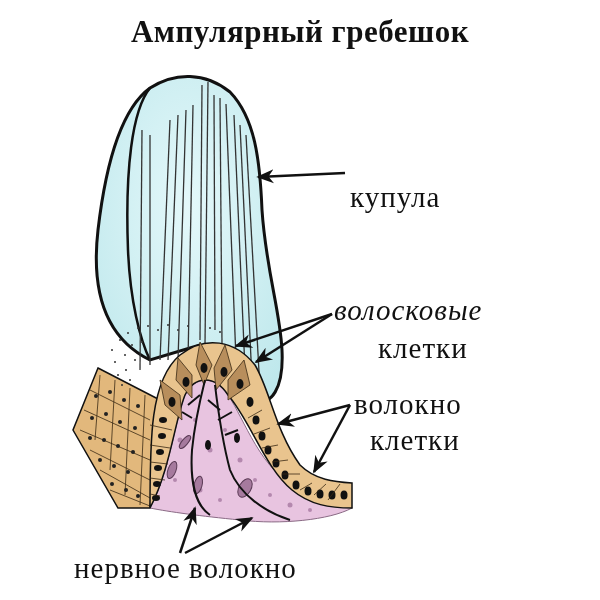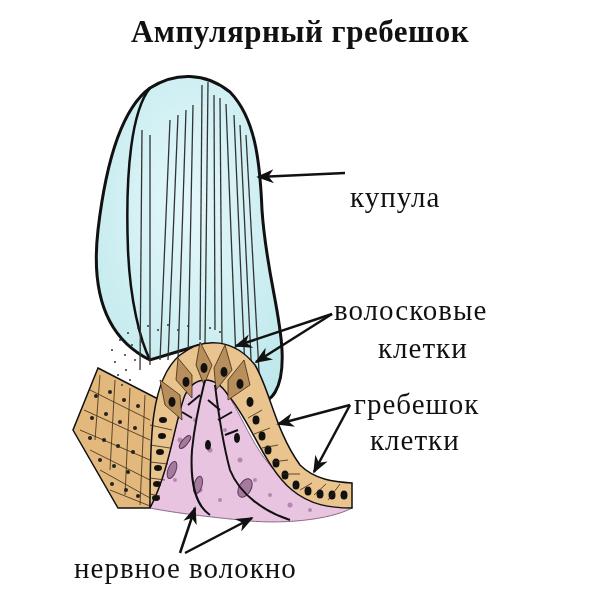"волосковые" div.label { font-style: none -> italic }
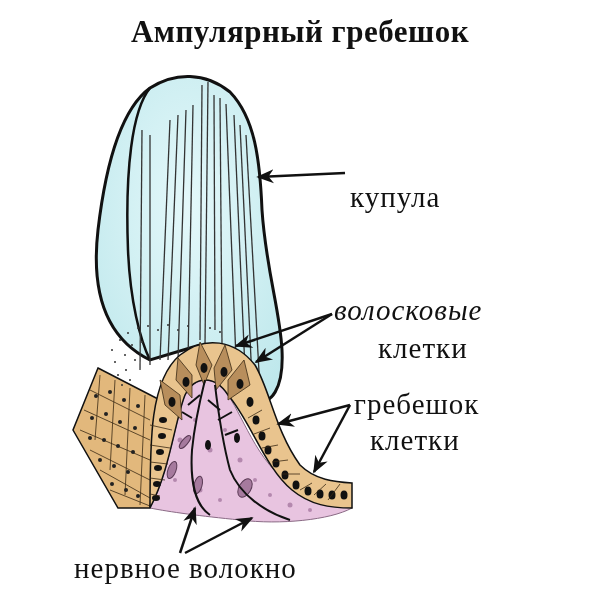"гребешок" div.label { text: гребешок -> волокно }
